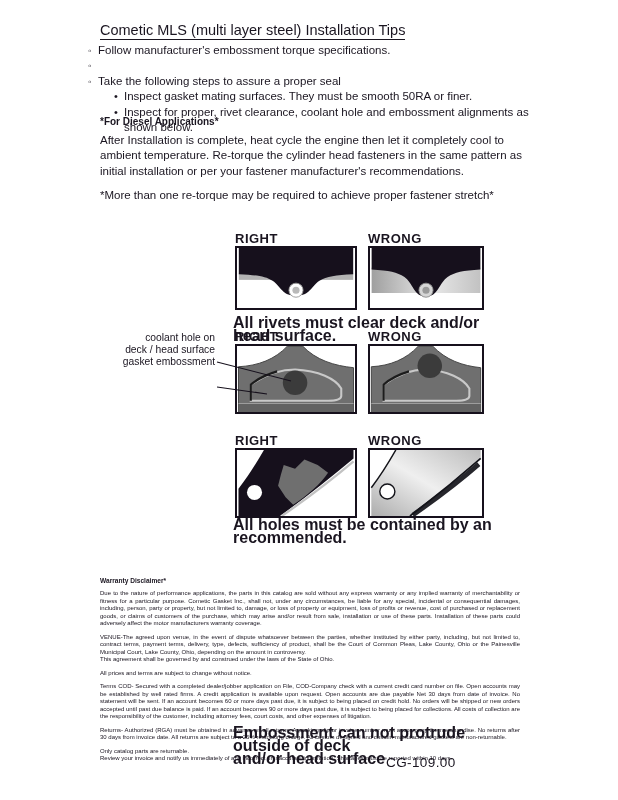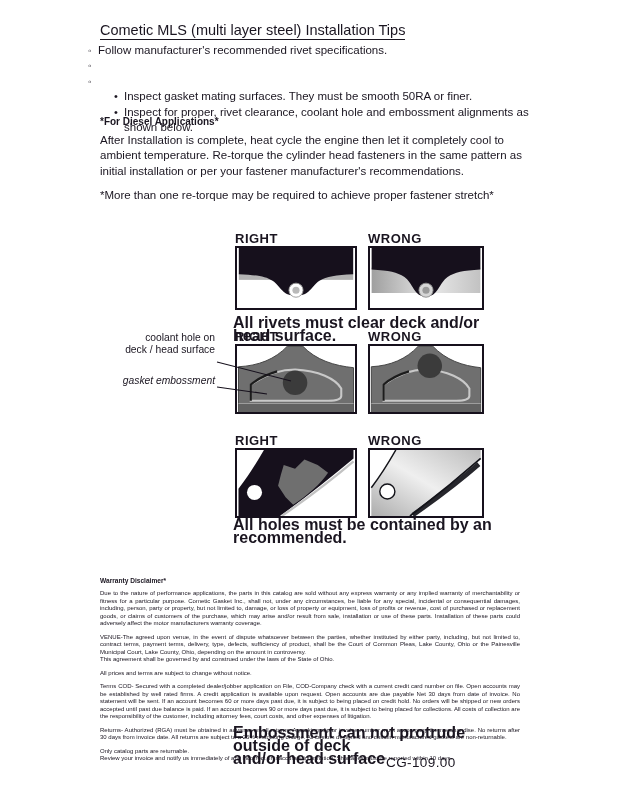"Follow manufacturer's recommended rivet" span { text: recommended rivet -> embossment torque }
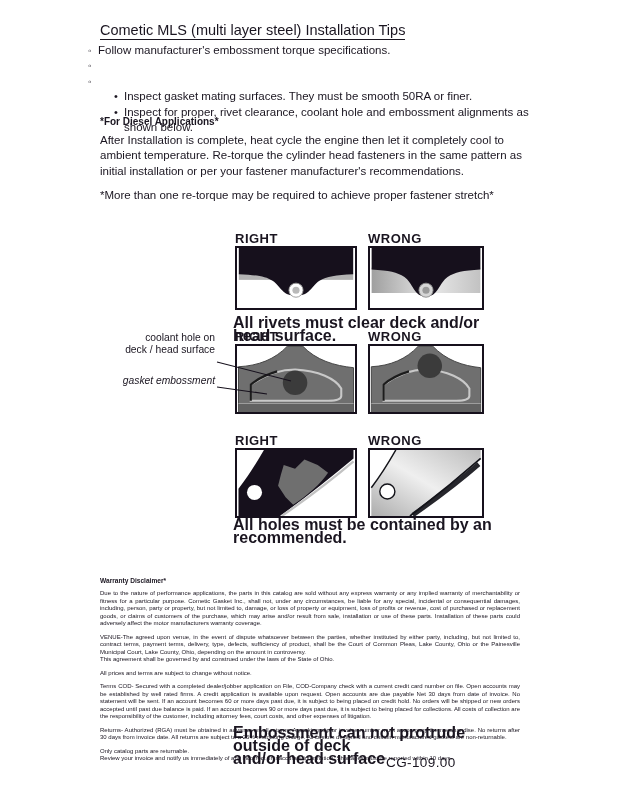"Take the following steps to" span { html: none -> <span>Take the following steps to assure a proper seal</span> }
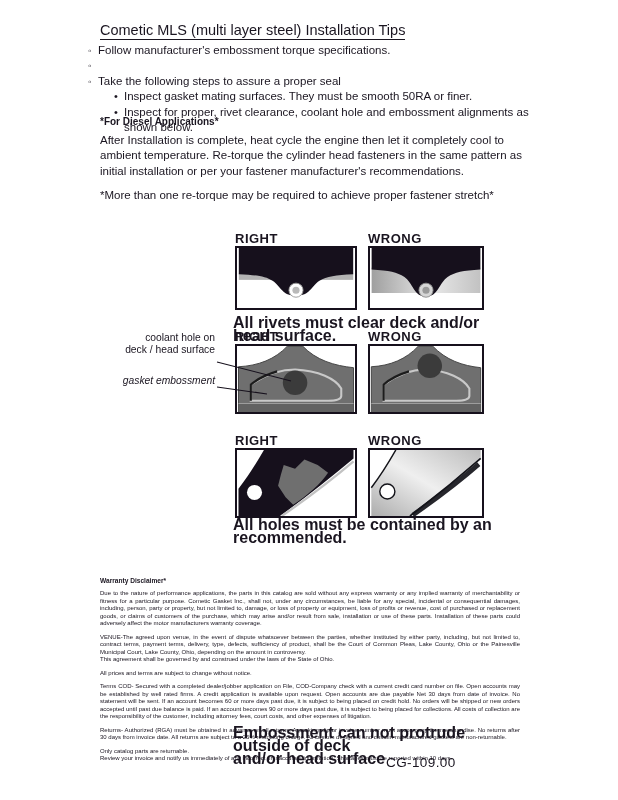"gasket embossment" .side-labels .gap { font-style: italic -> none; margin-top: 20px -> 1px }
